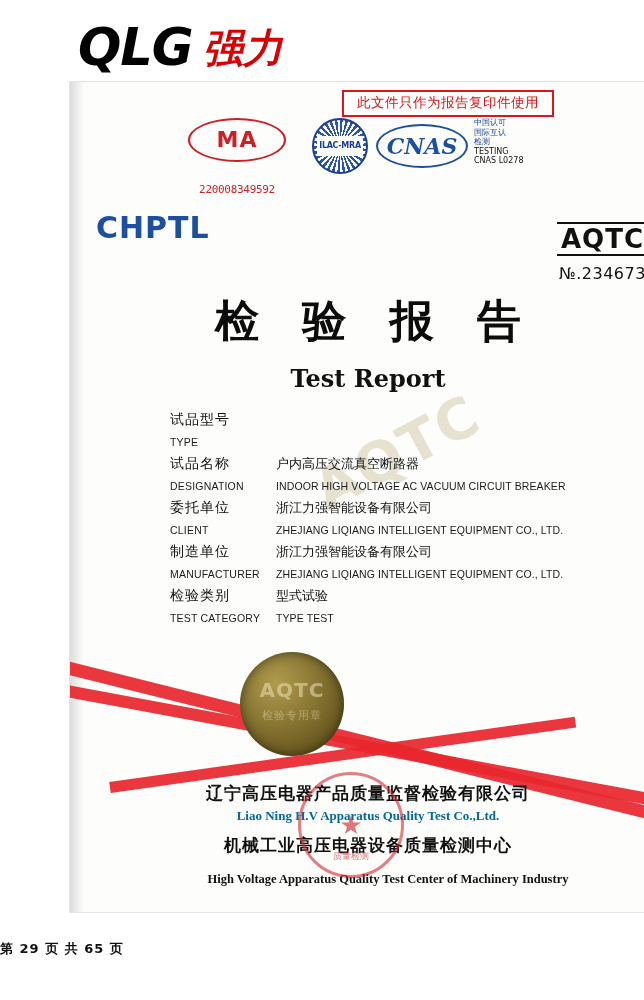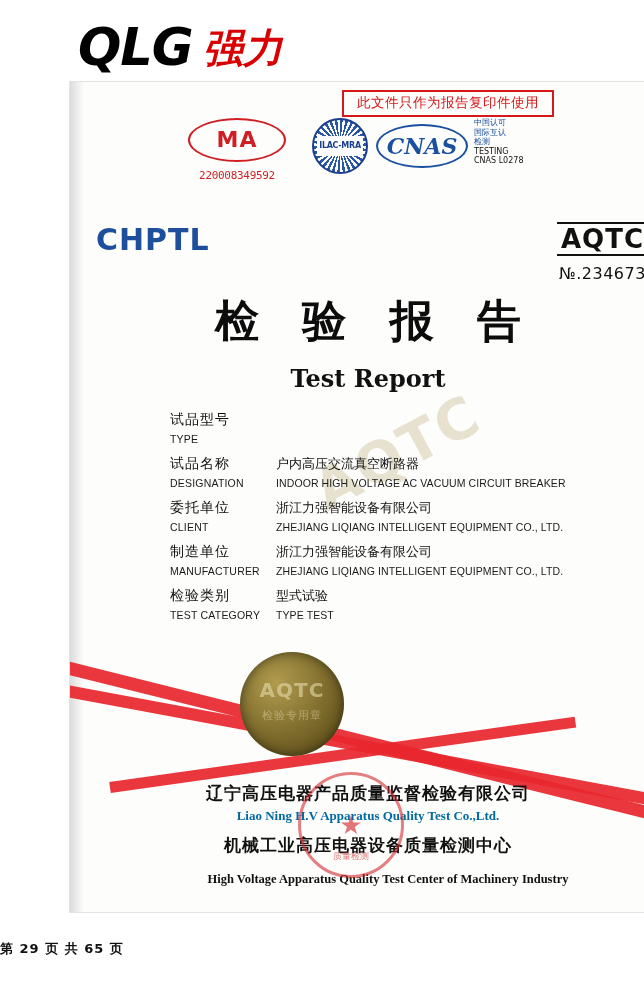"220008349592" .cma-num { margin-top: 7px -> 21px }
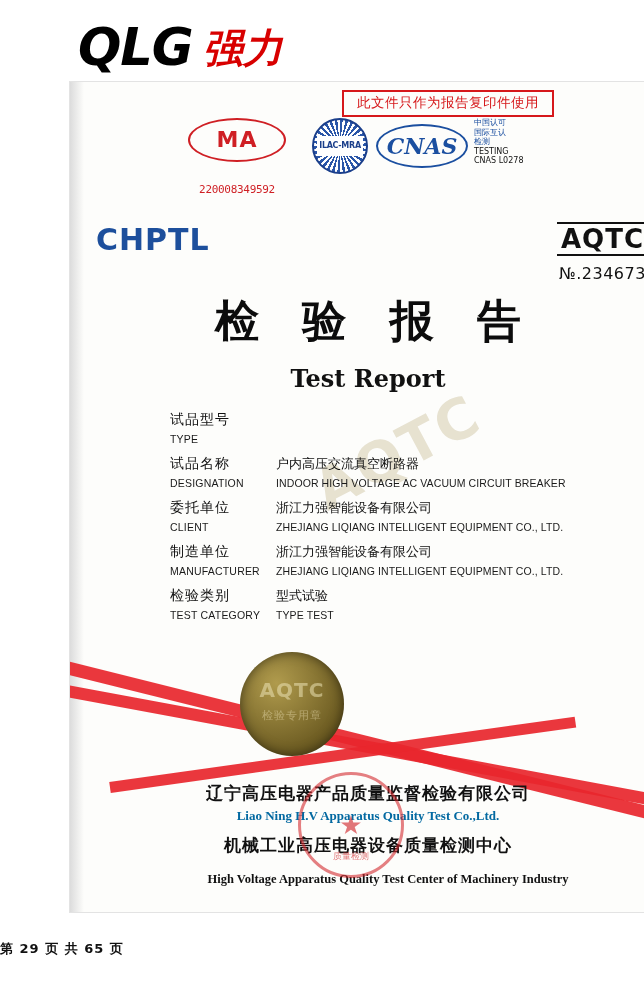"CHPTL" .chptl { top: 140px -> 128px }
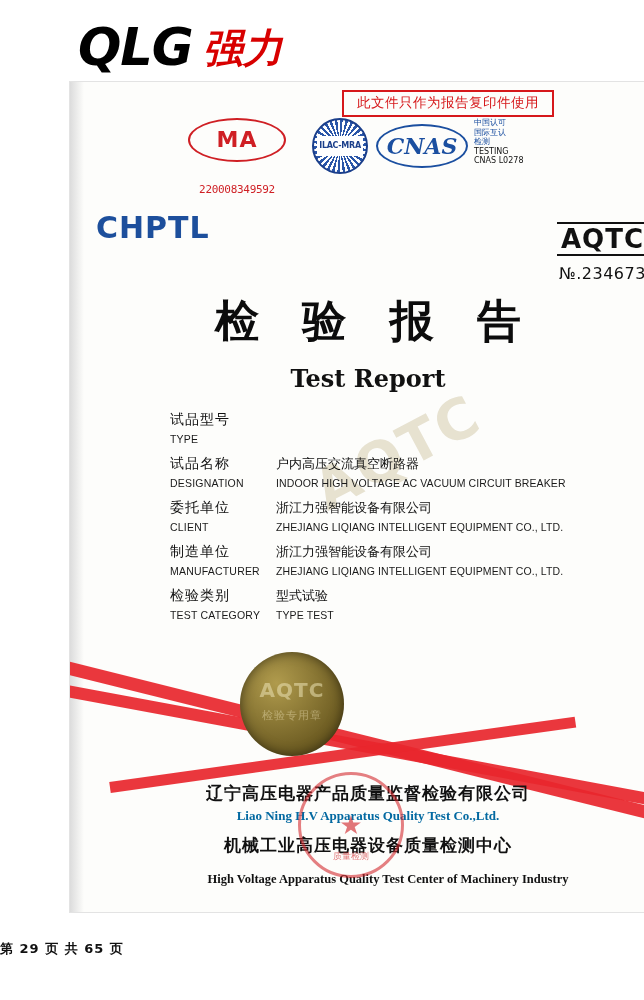"试品型号" .frow { align-items: center -> flex-end }
